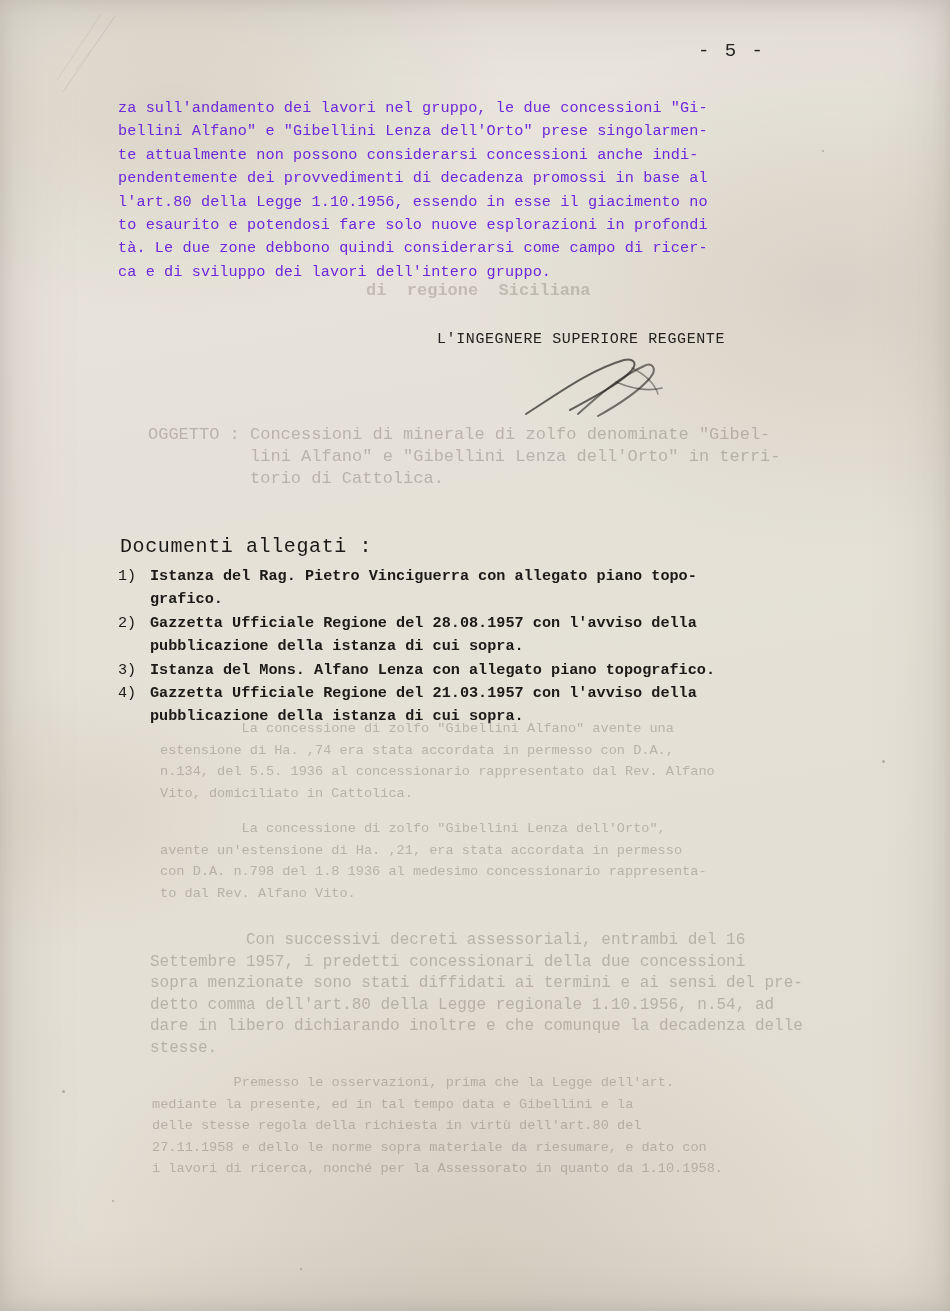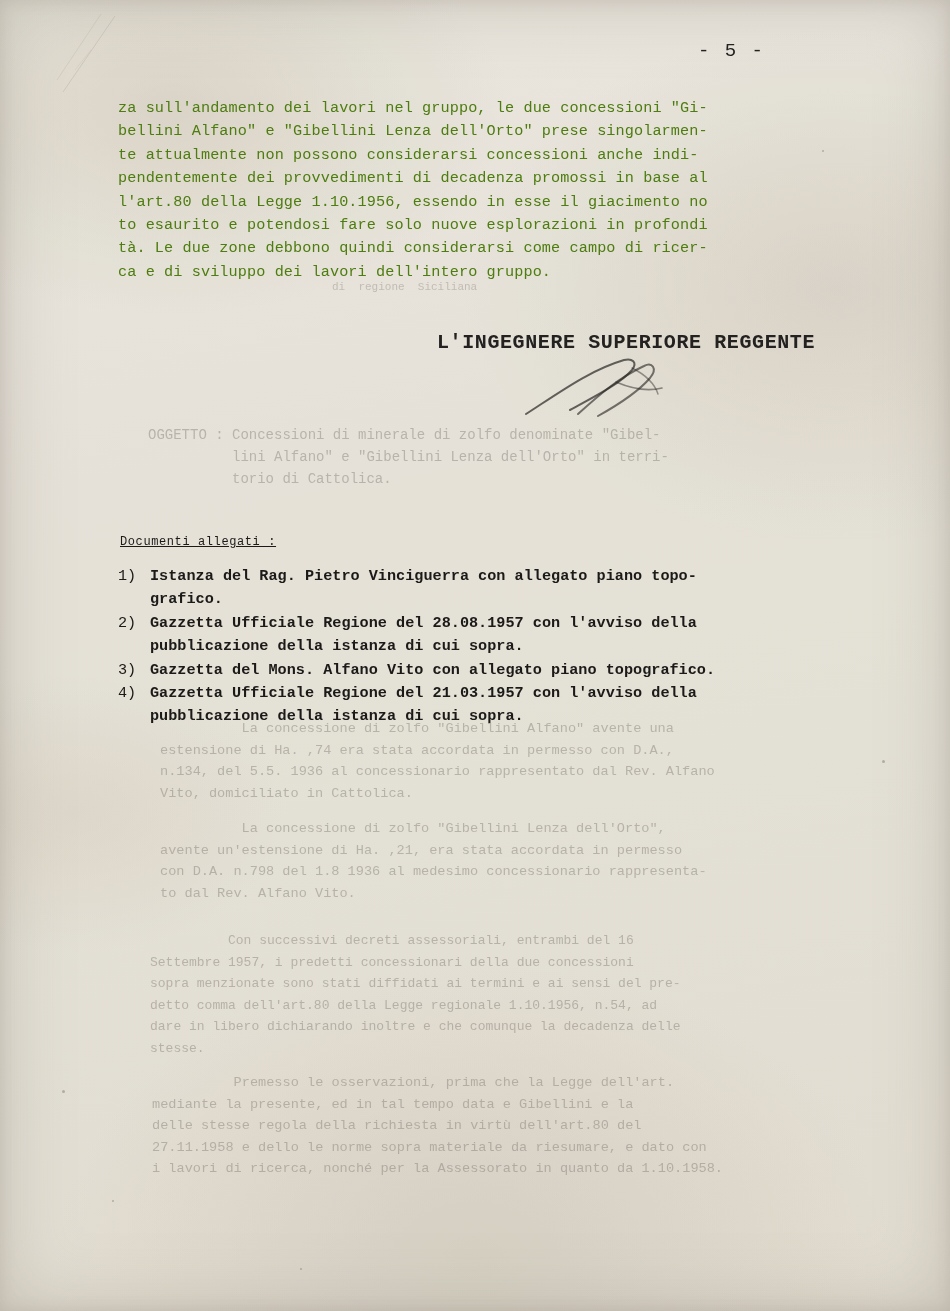"za sull'andamento dei lavori nel" .body-block { color: #4d7c0f -> #6d28d9 }
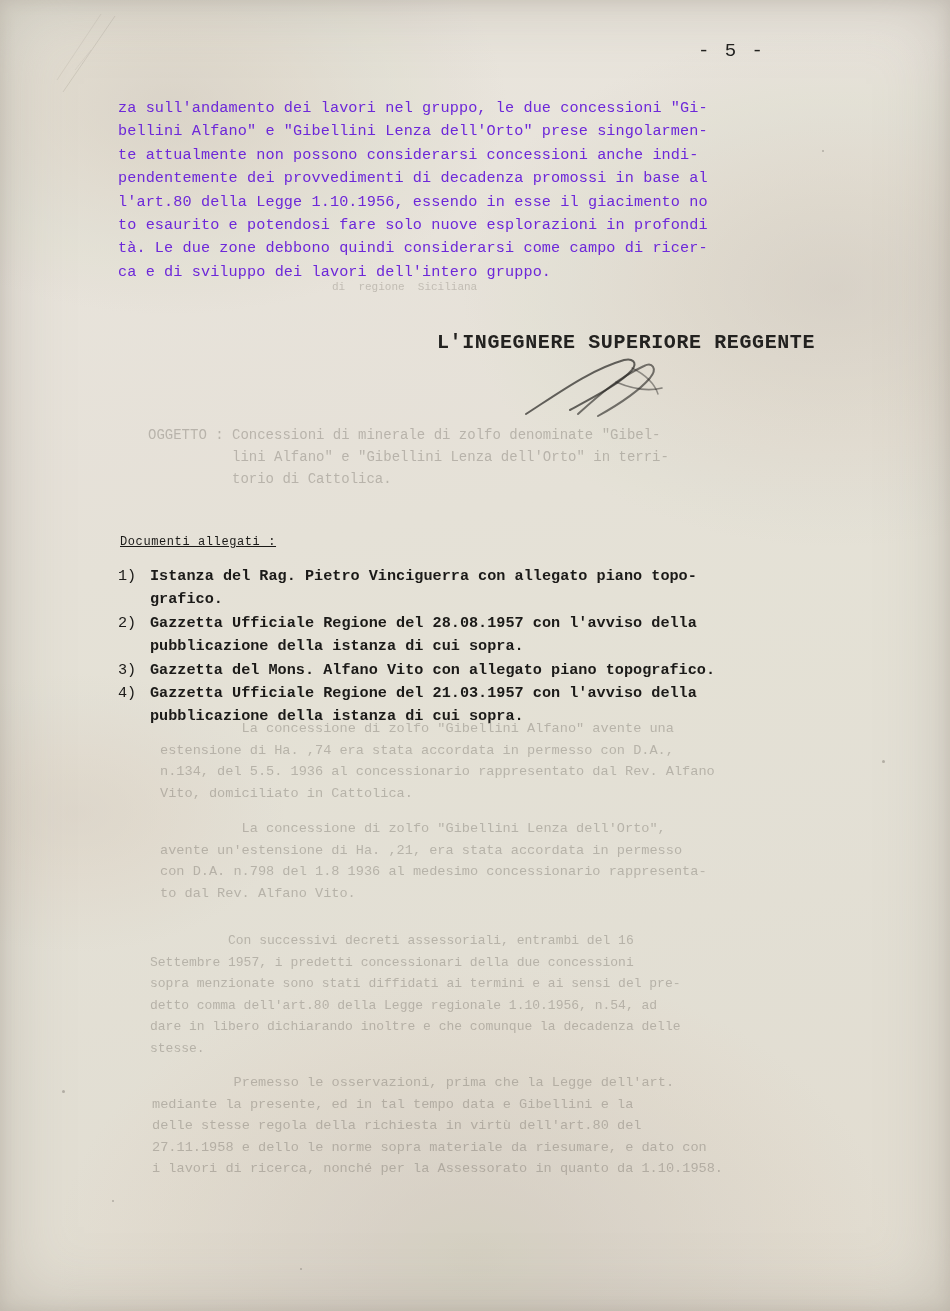"di regione Siciliana" .ghost-small { font-size: 11px -> 17px; font-weight: none -> bold; left: 332px -> 366px }
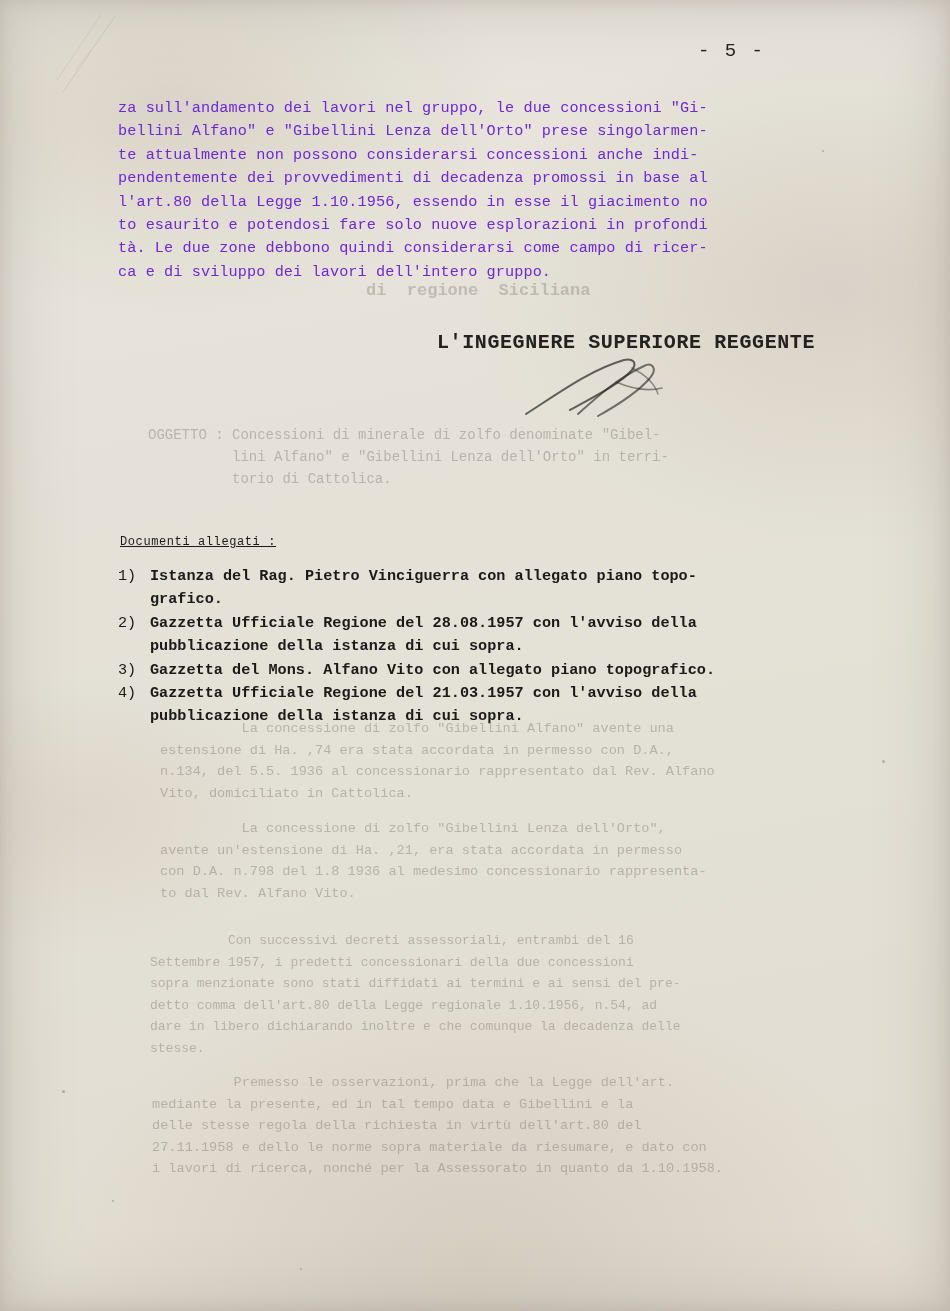"L'INGEGNERE SUPERIORE REGGENTE" .signature-title { font-size: 20px -> 15px; font-weight: bold -> none }
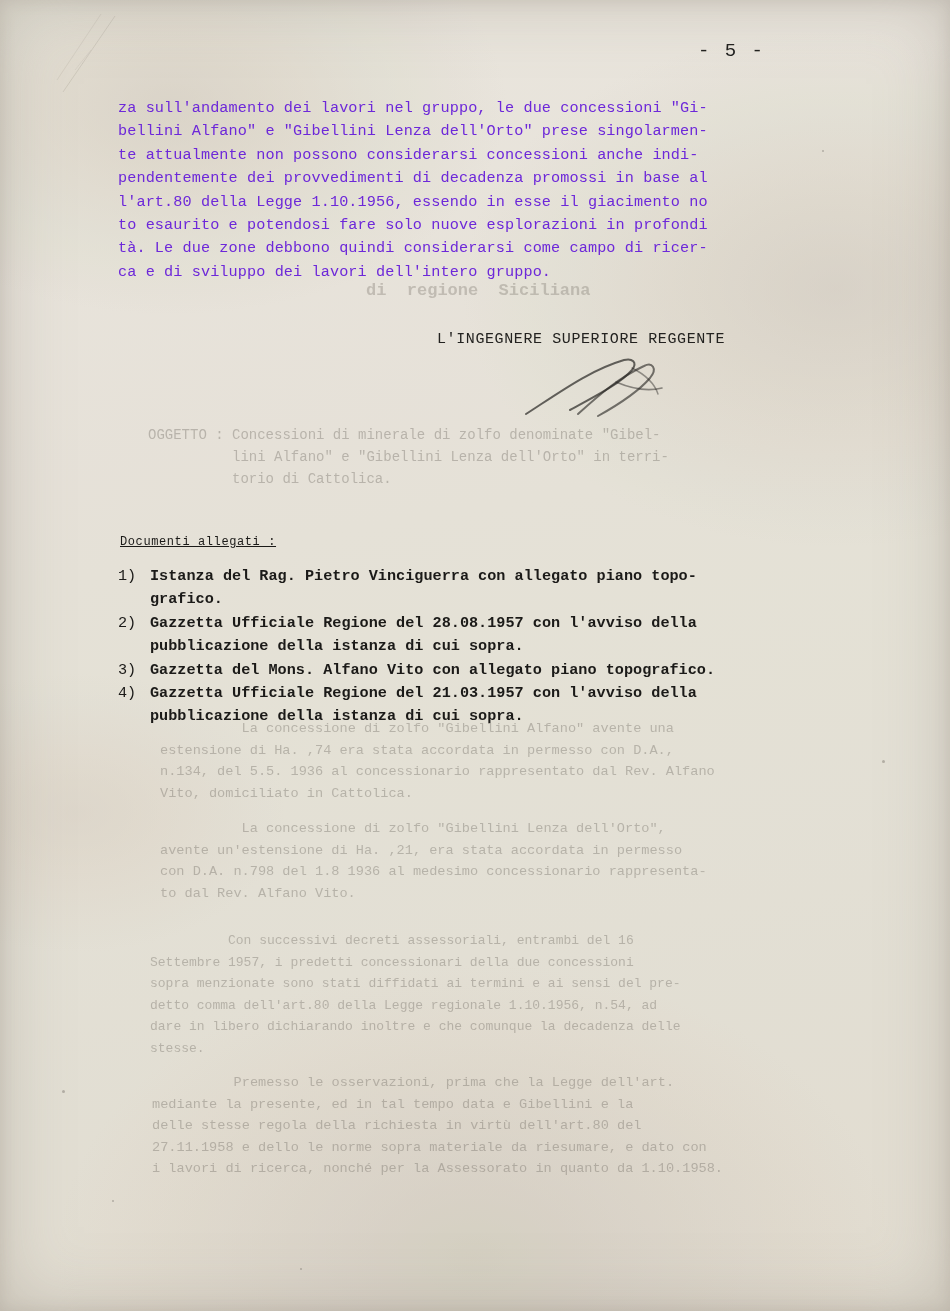"OGGETTO : Concessioni di minerale" .ghost-head { font-size: 14px -> 17px }
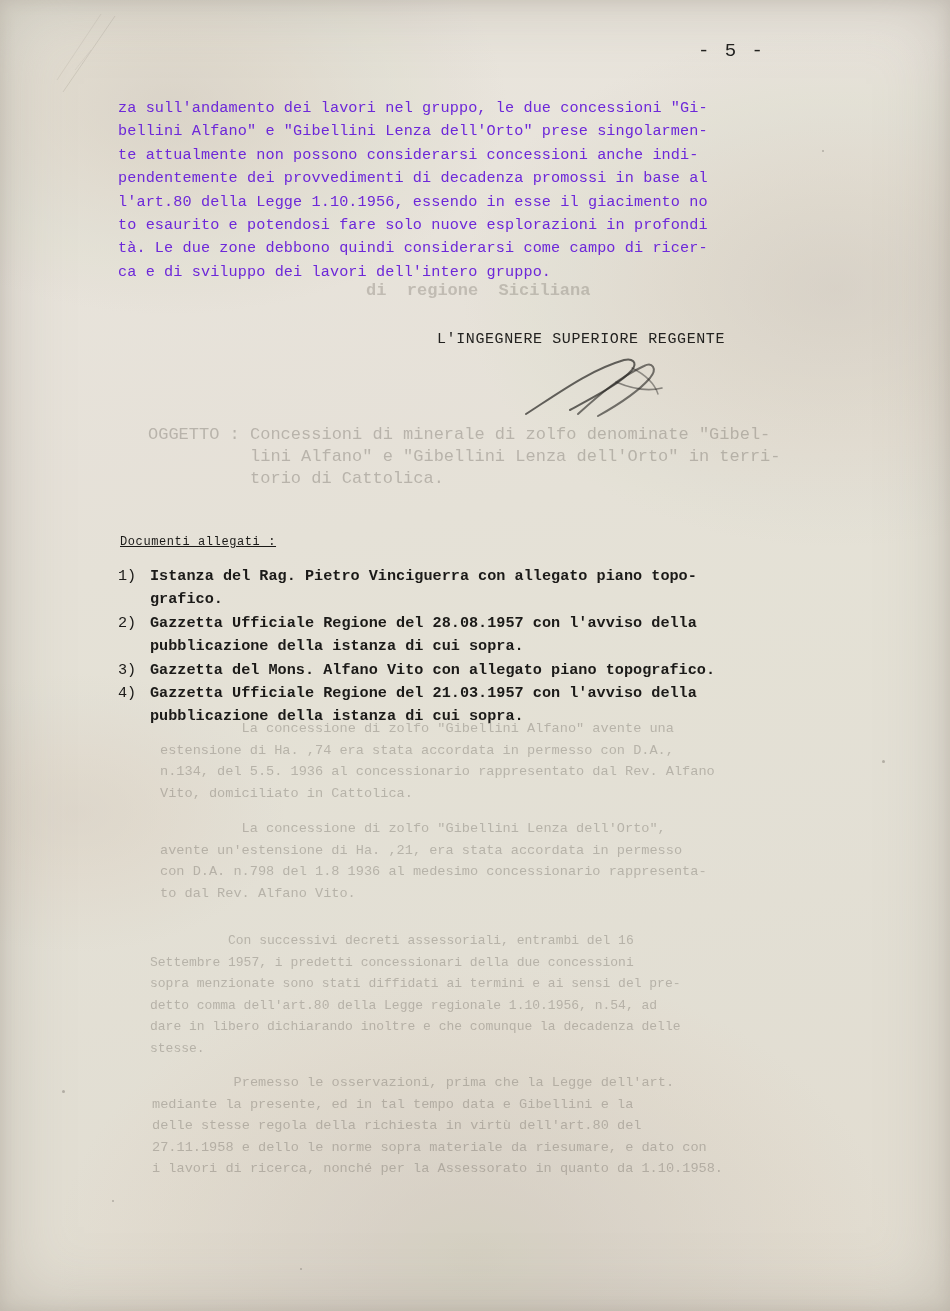"Documenti allegati :" .docs-title { font-size: 12px -> 20px; text-decoration: underline -> none }
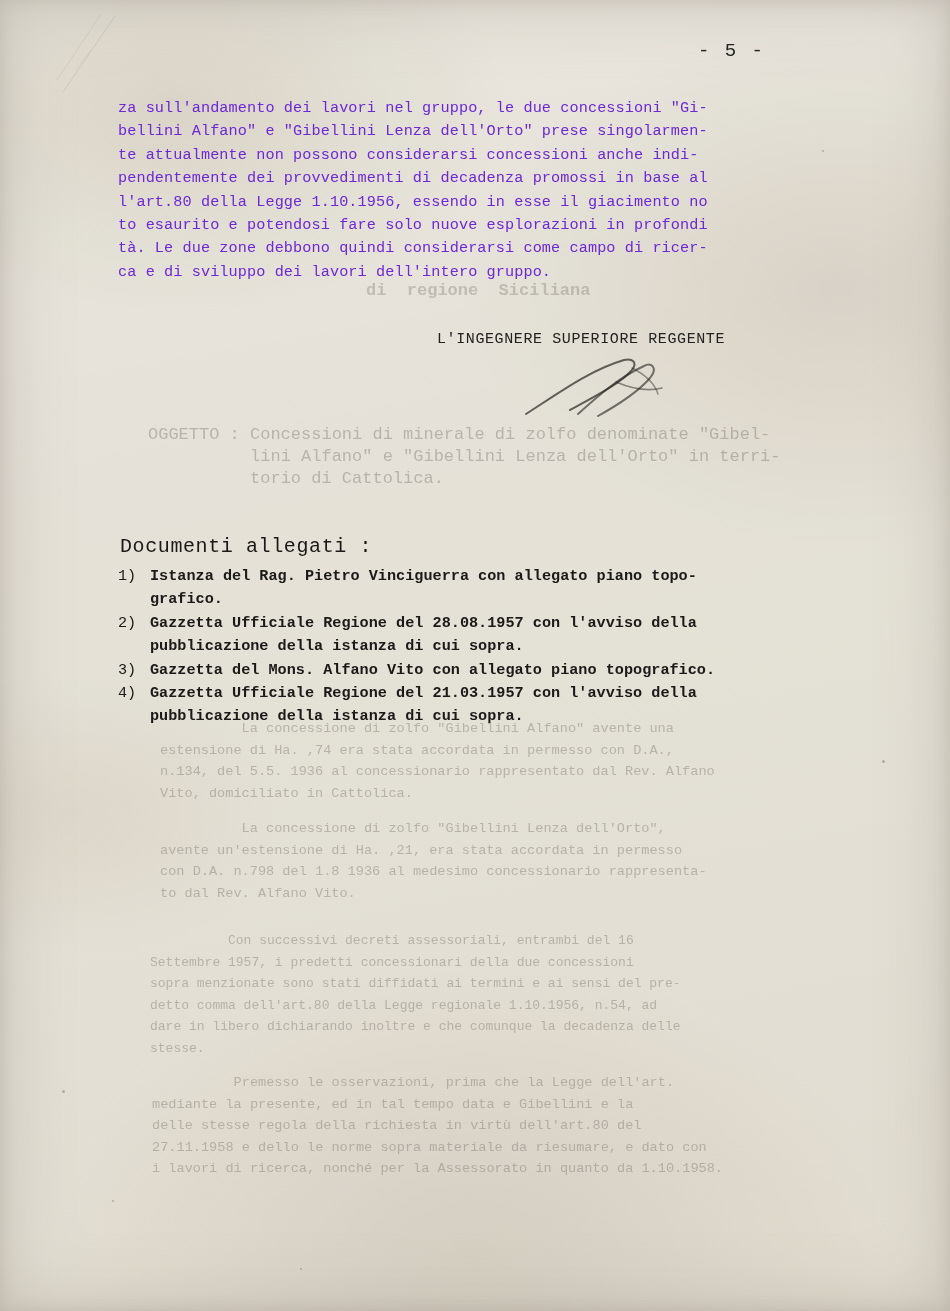"Gazzetta del Mons. Alfano Vito" span.doc-text { text: Gazzetta del Mons. Alfano Vito -> Istanza del Mons. Alfano Lenza }
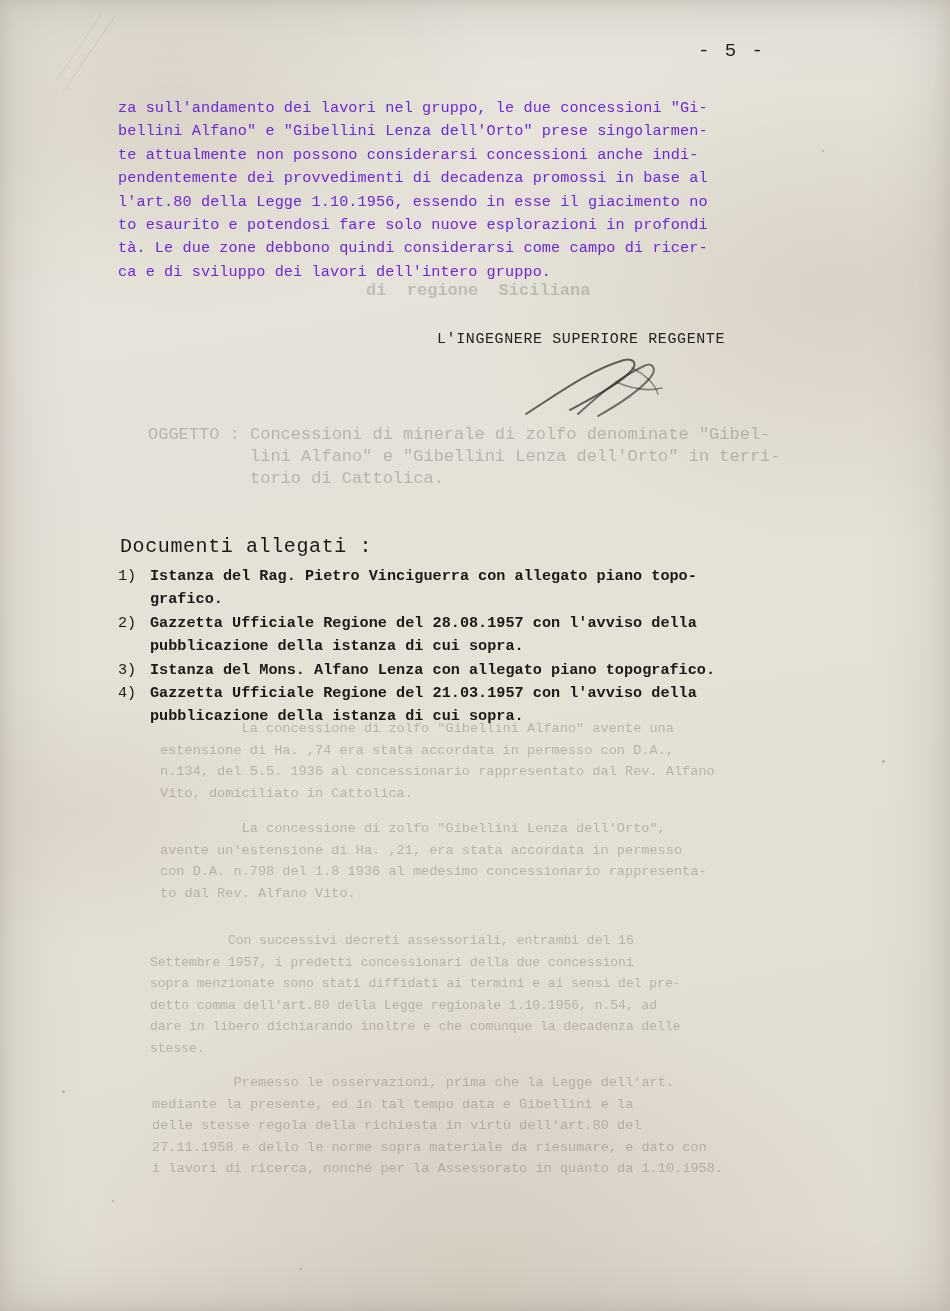"Con successivi decreti assessoriali," .ghost-body2 { font-size: 13px -> 16px }
